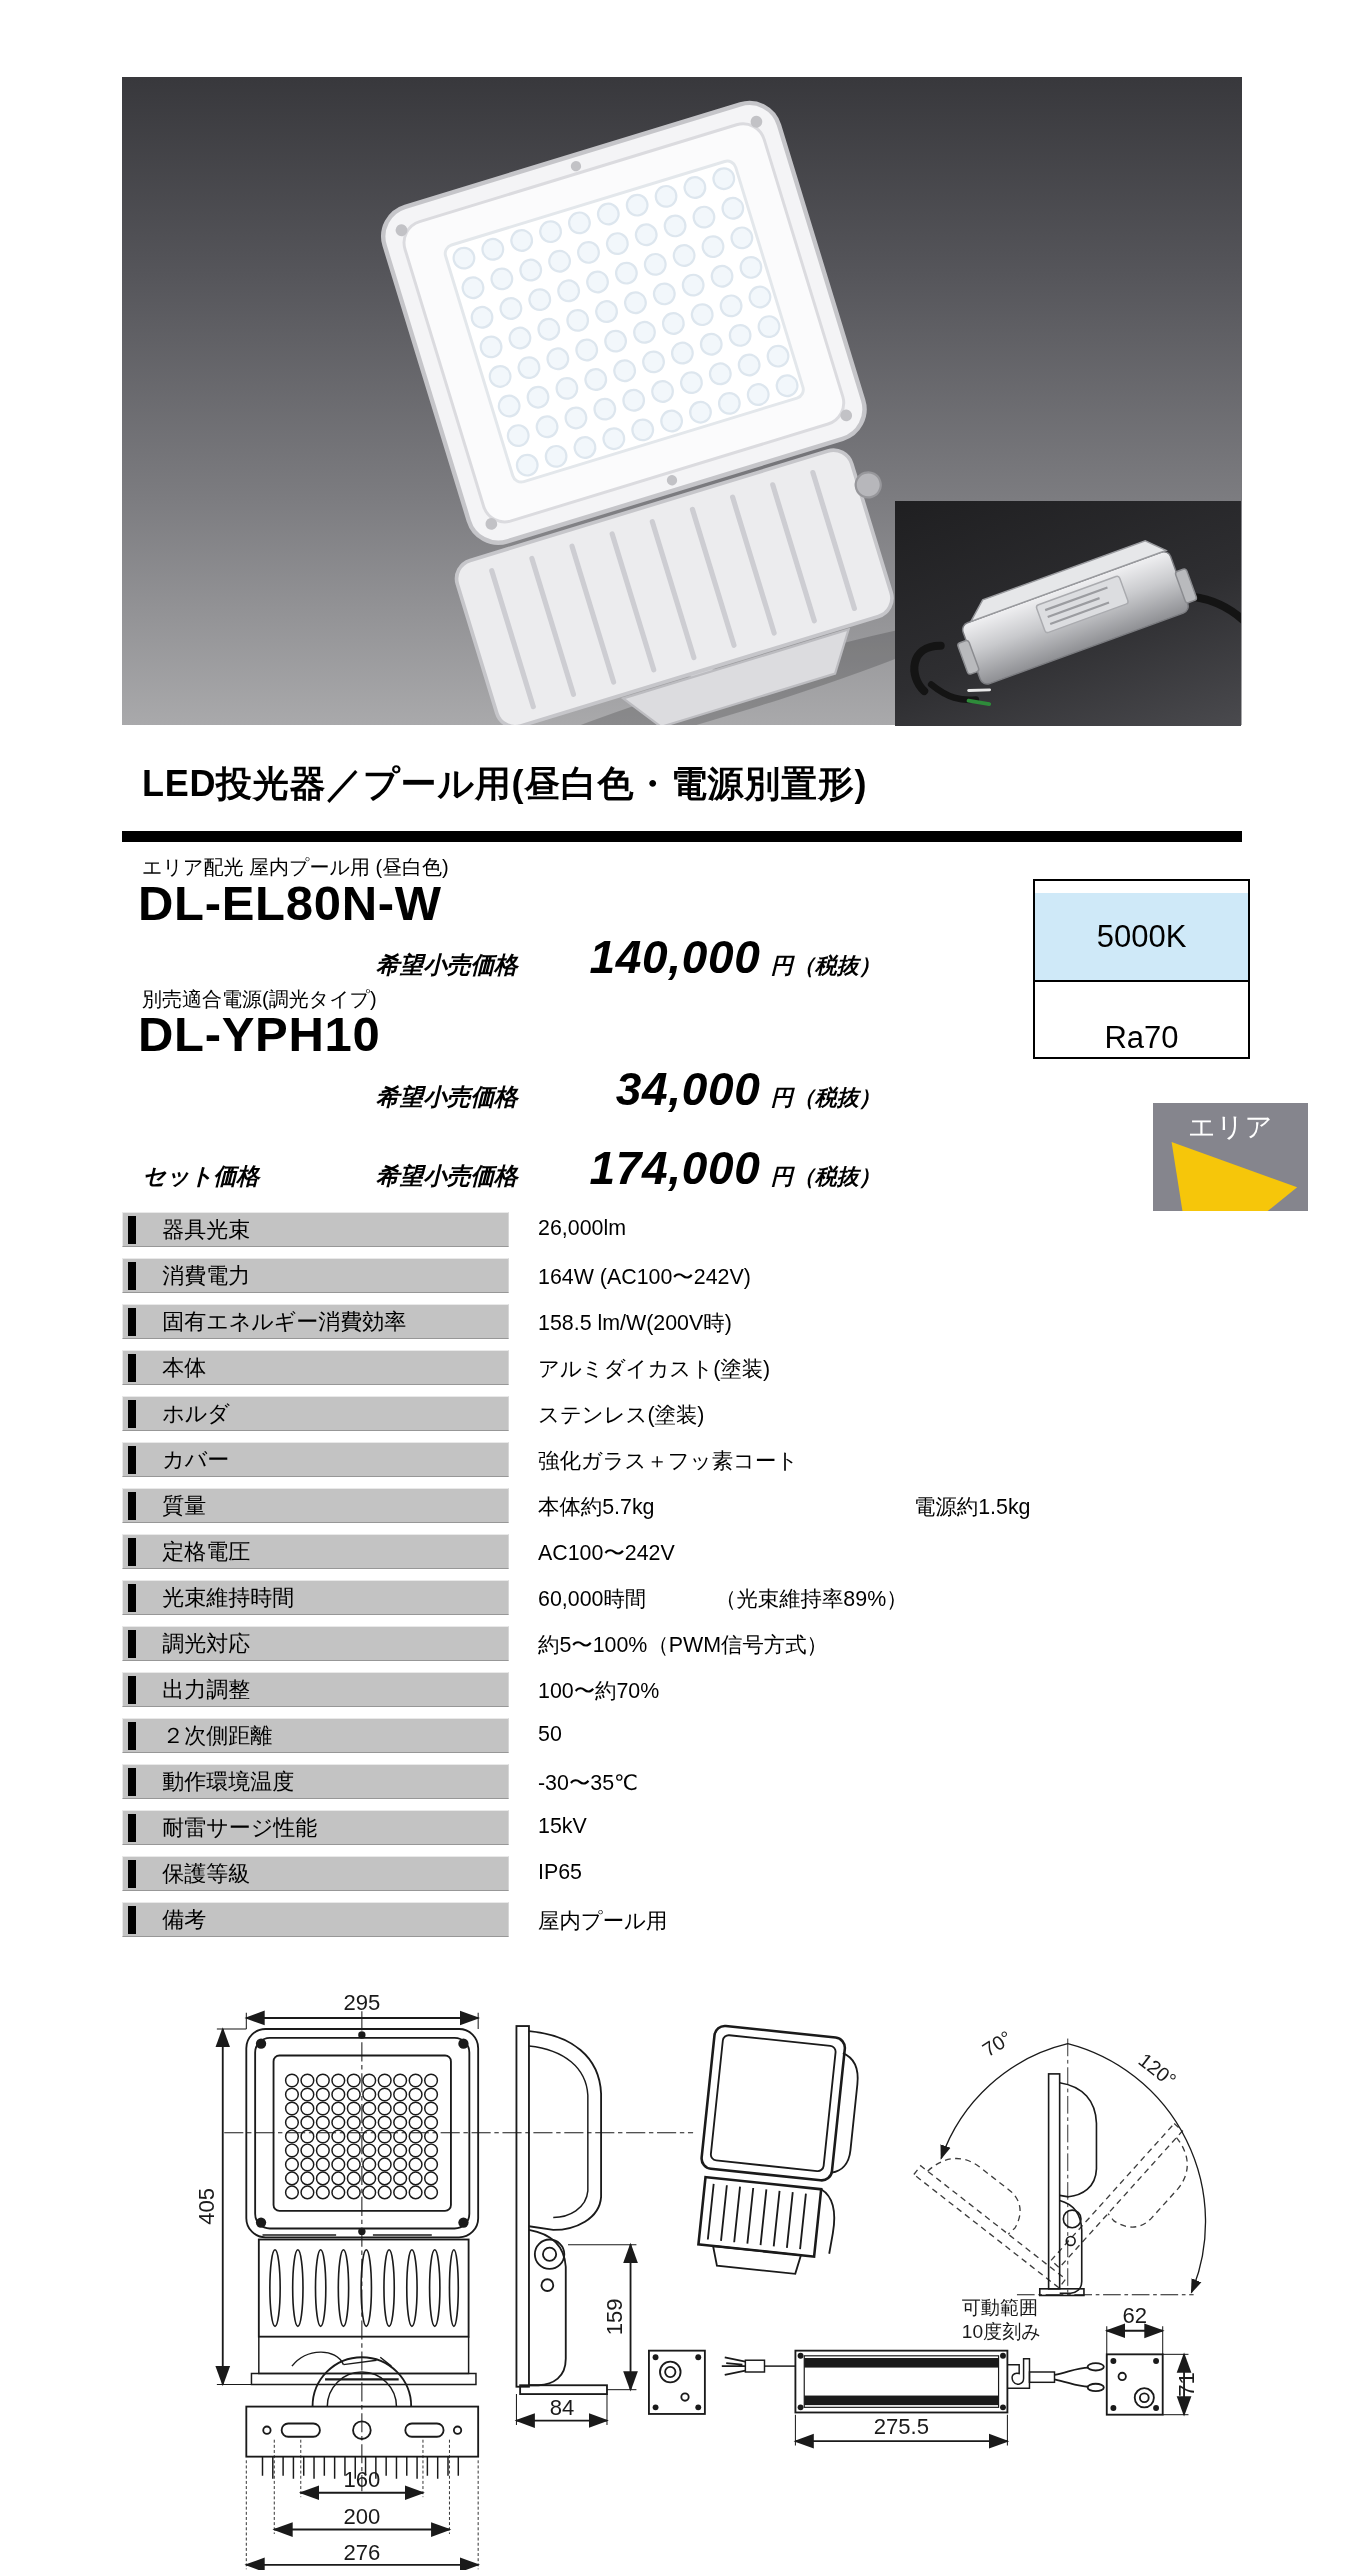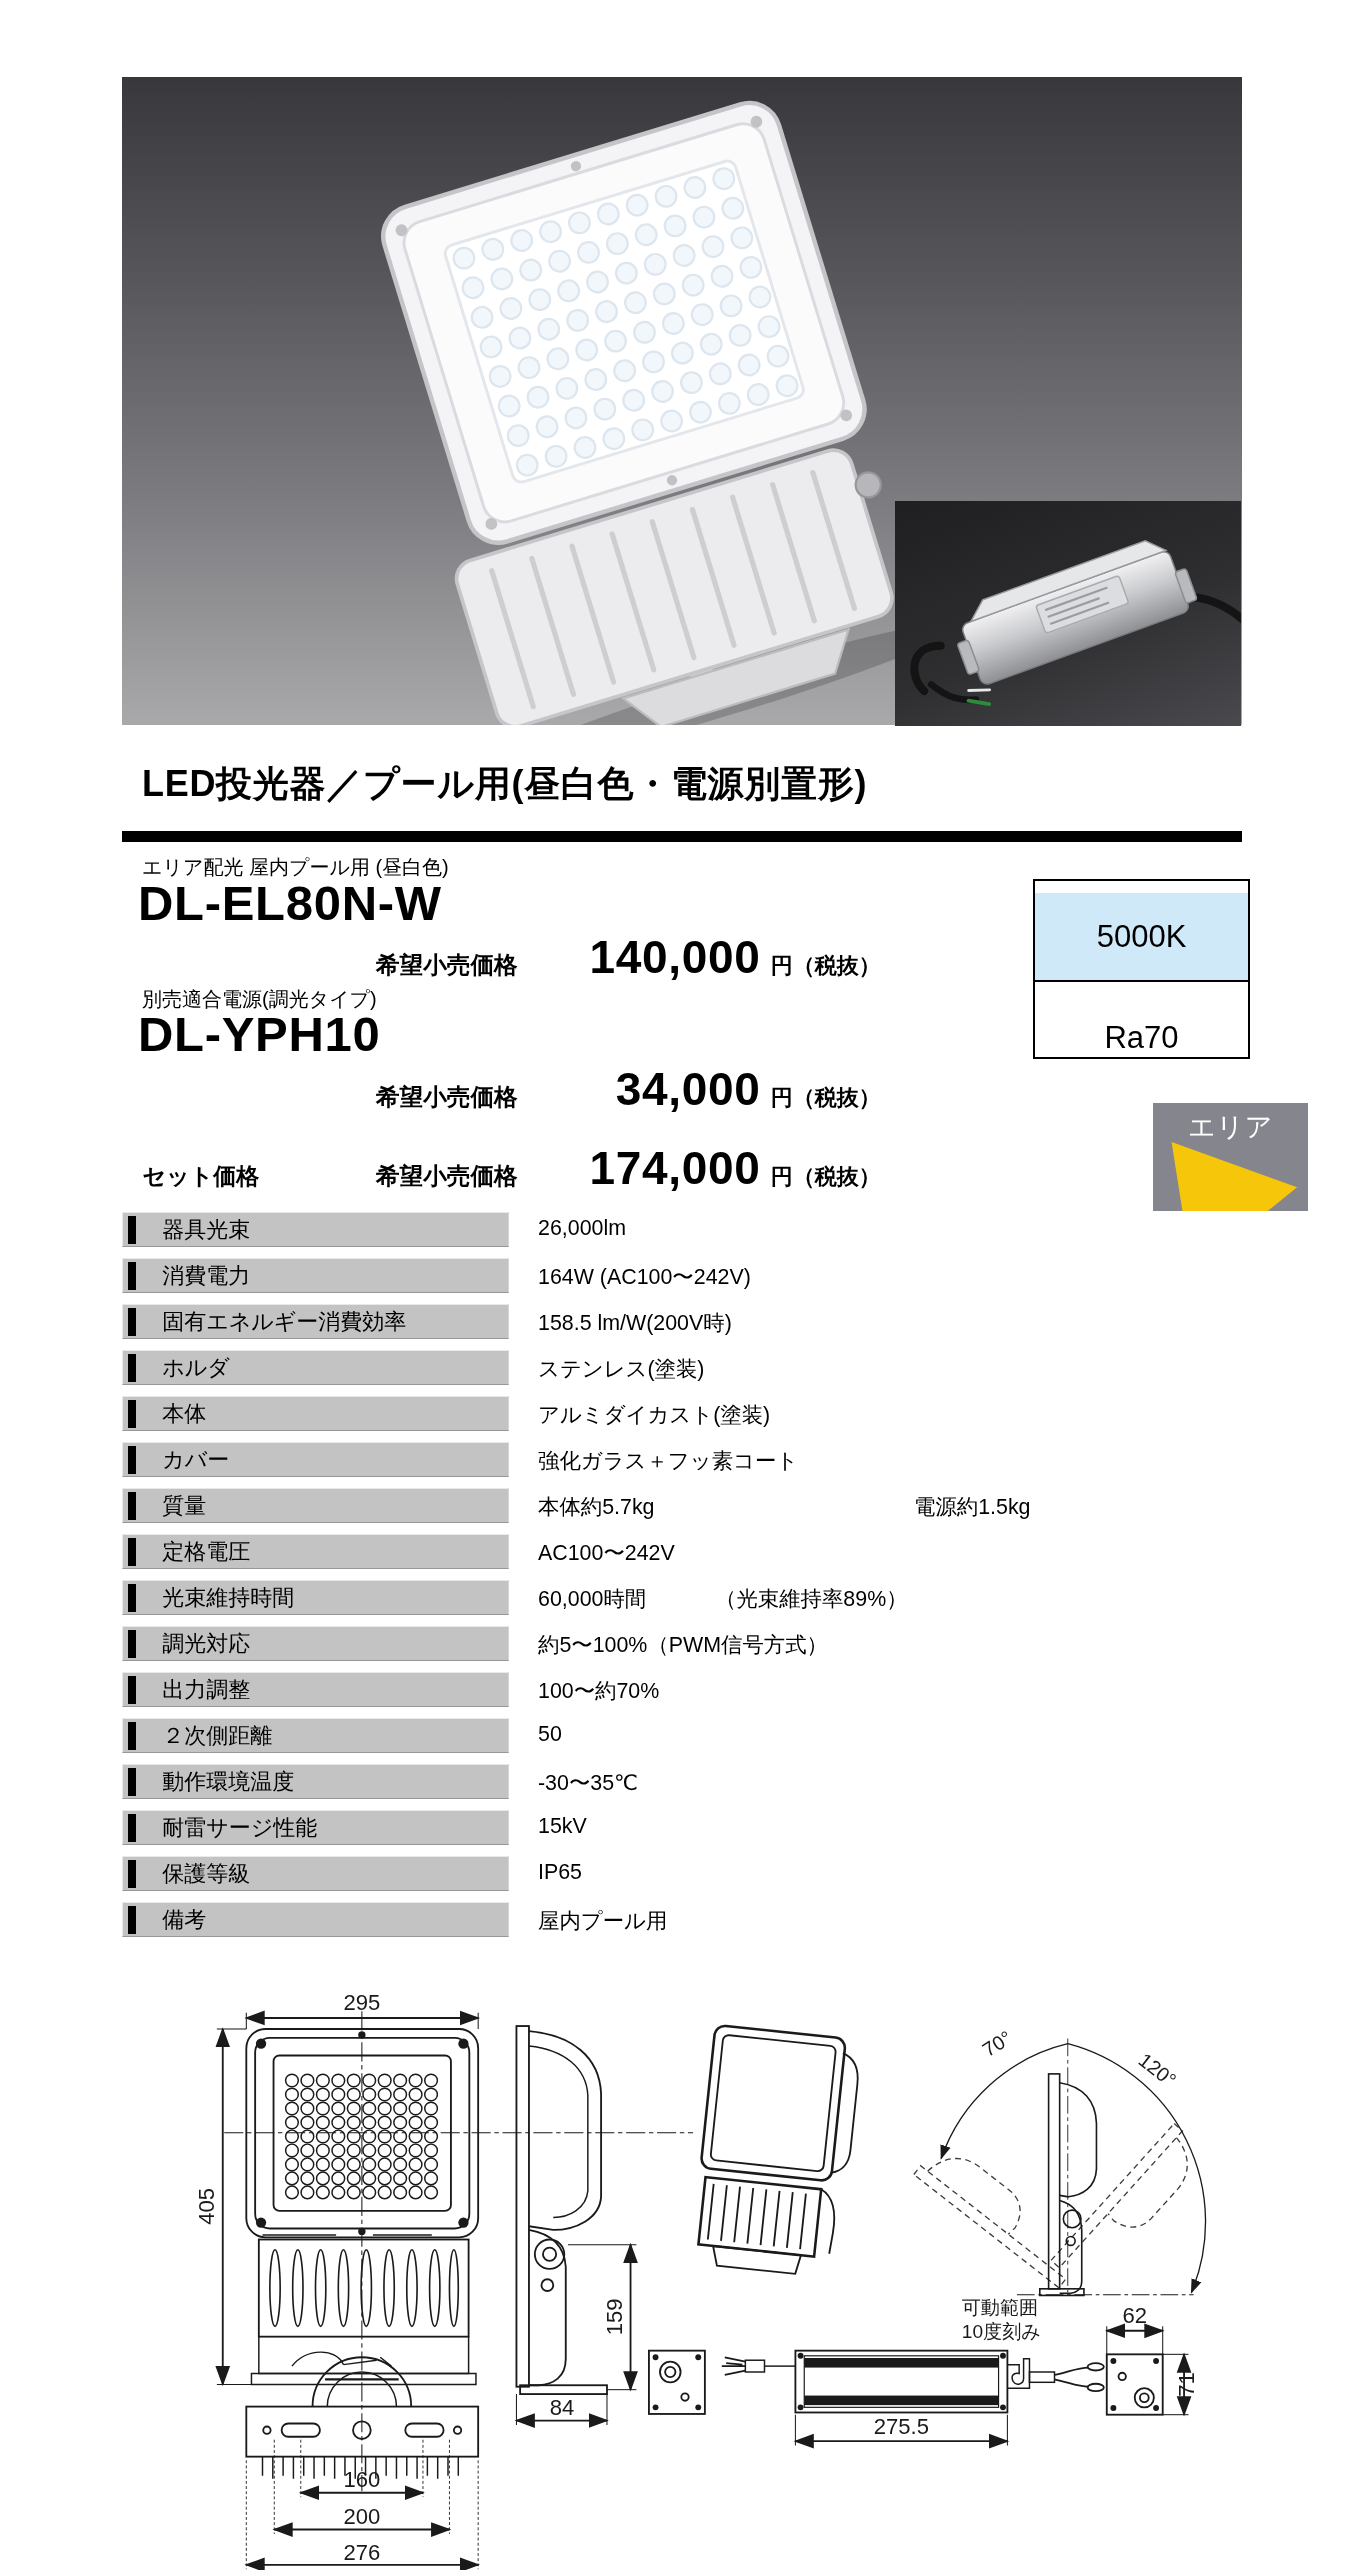"希望小売価格" .price-row { font-style: none -> italic }
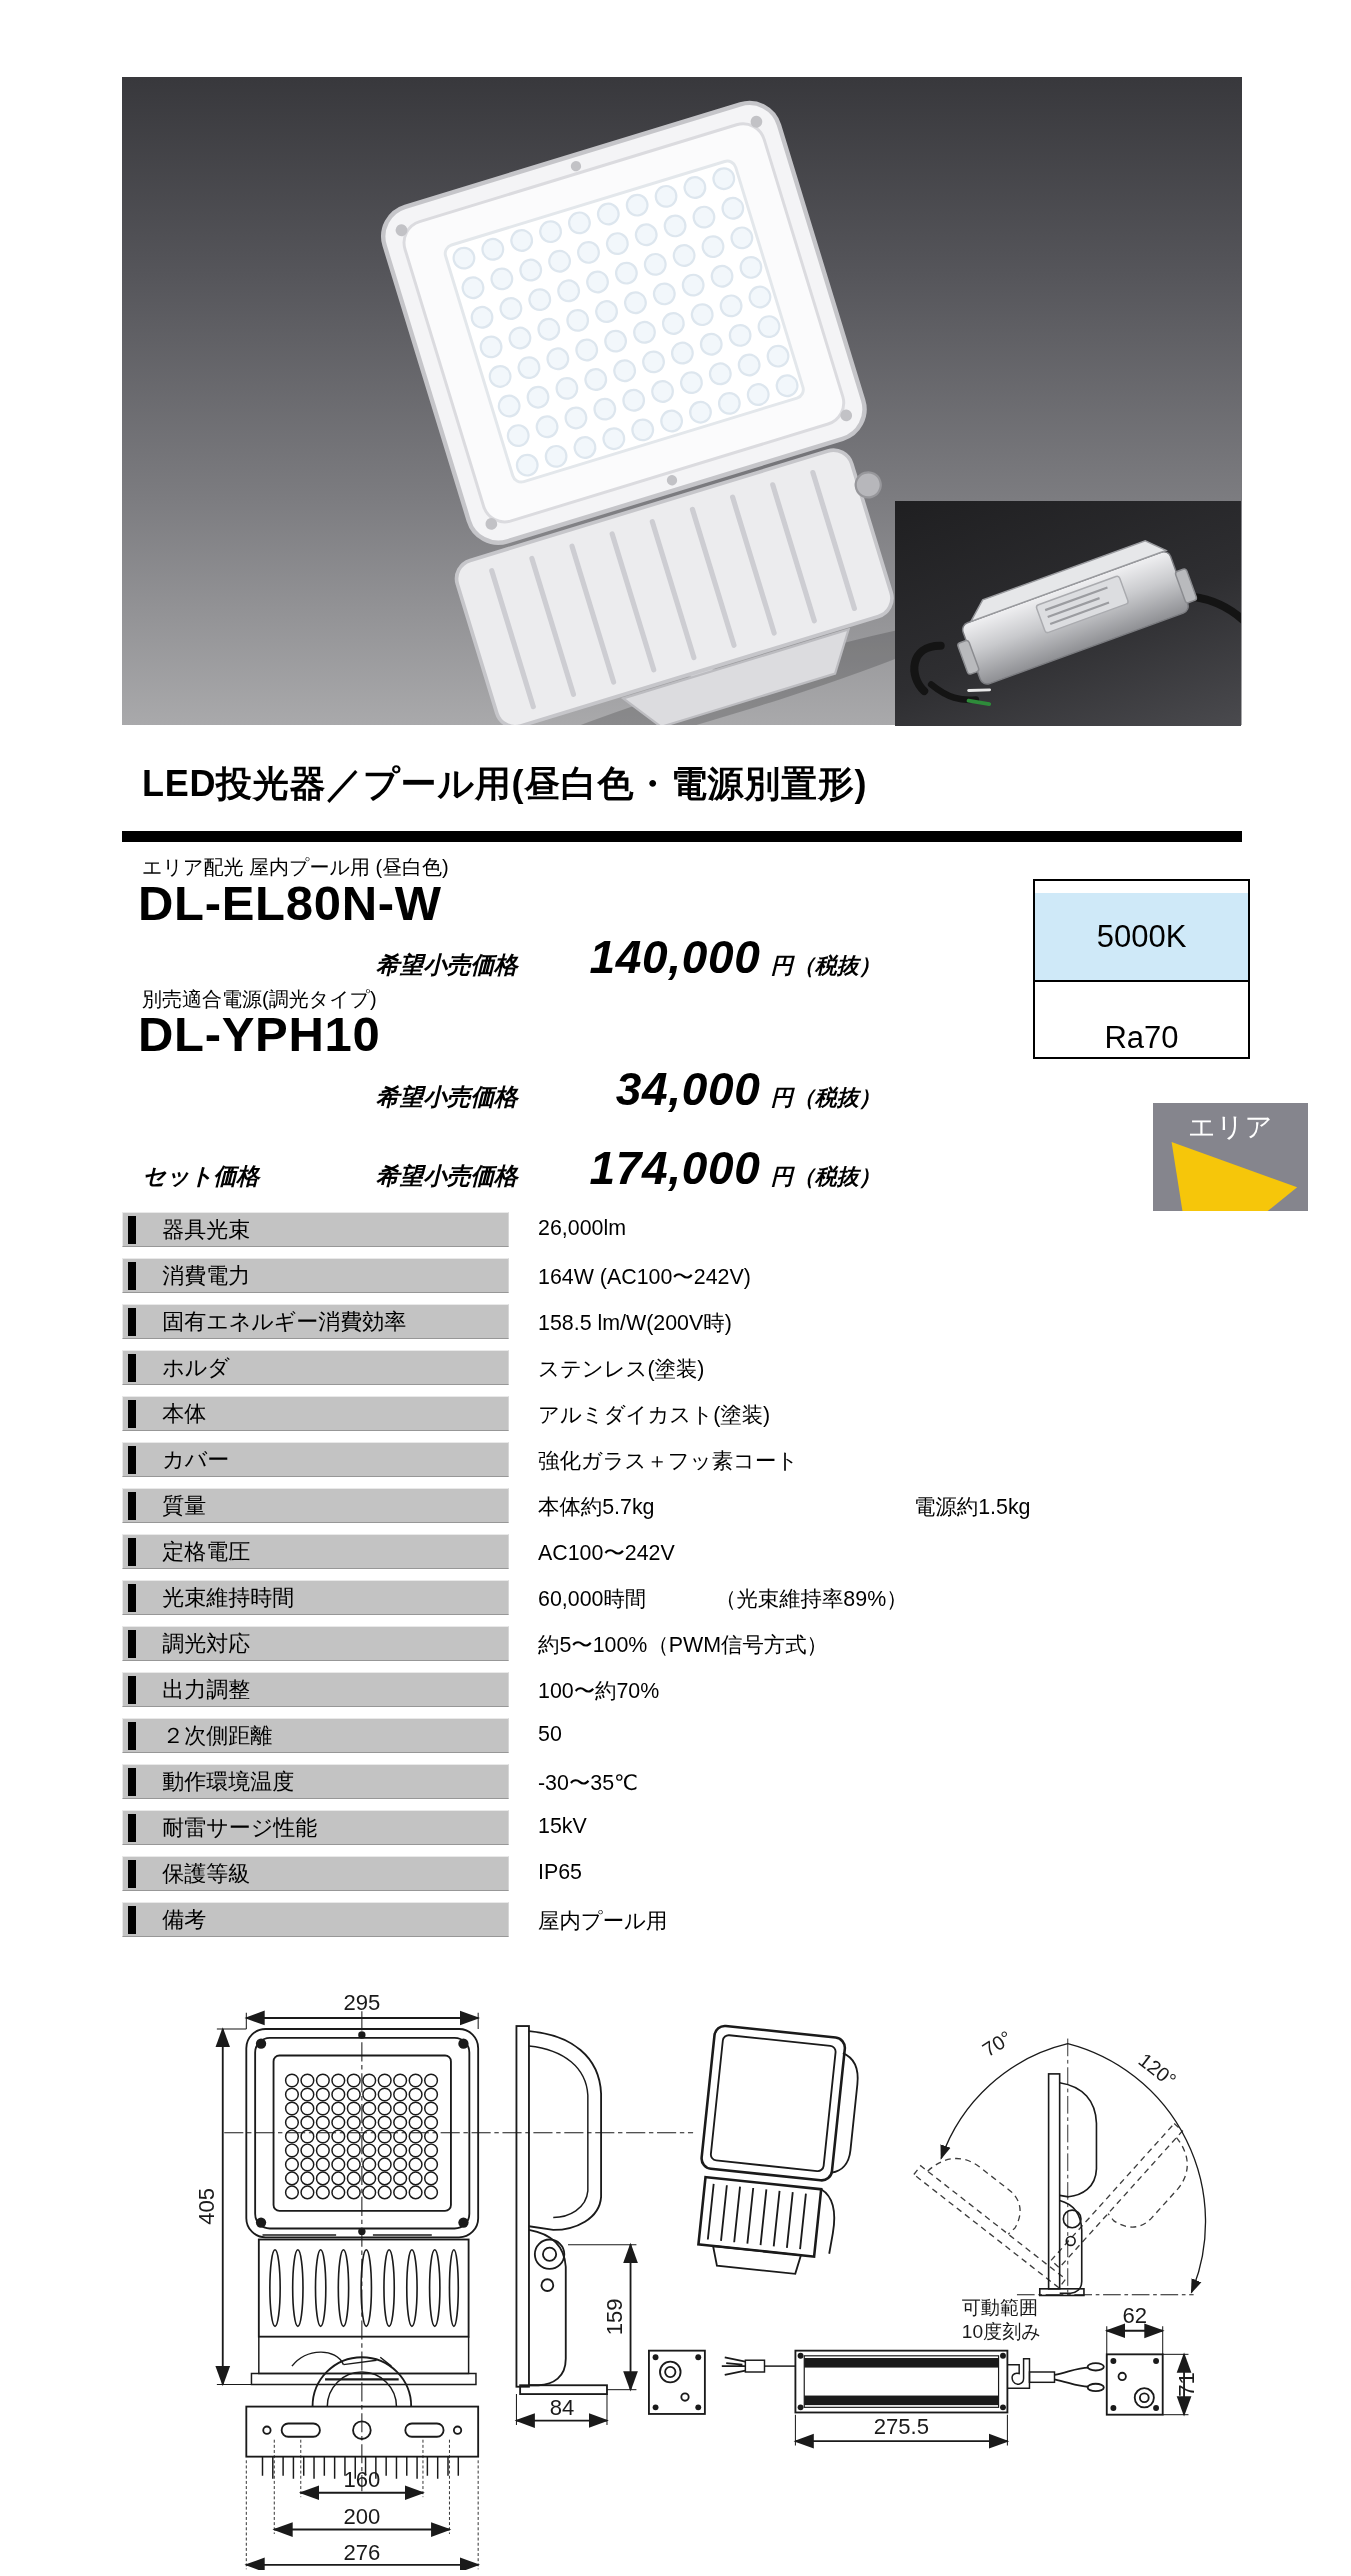"ホルダ" div.spec-row { order: before "本体" -> after "本体" }
